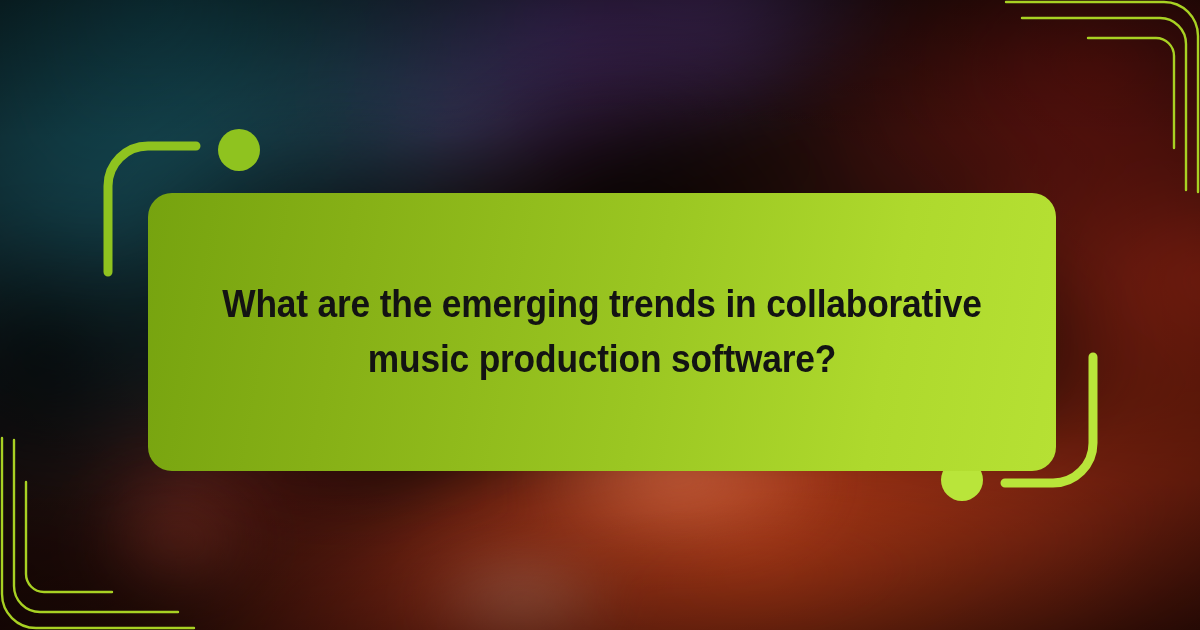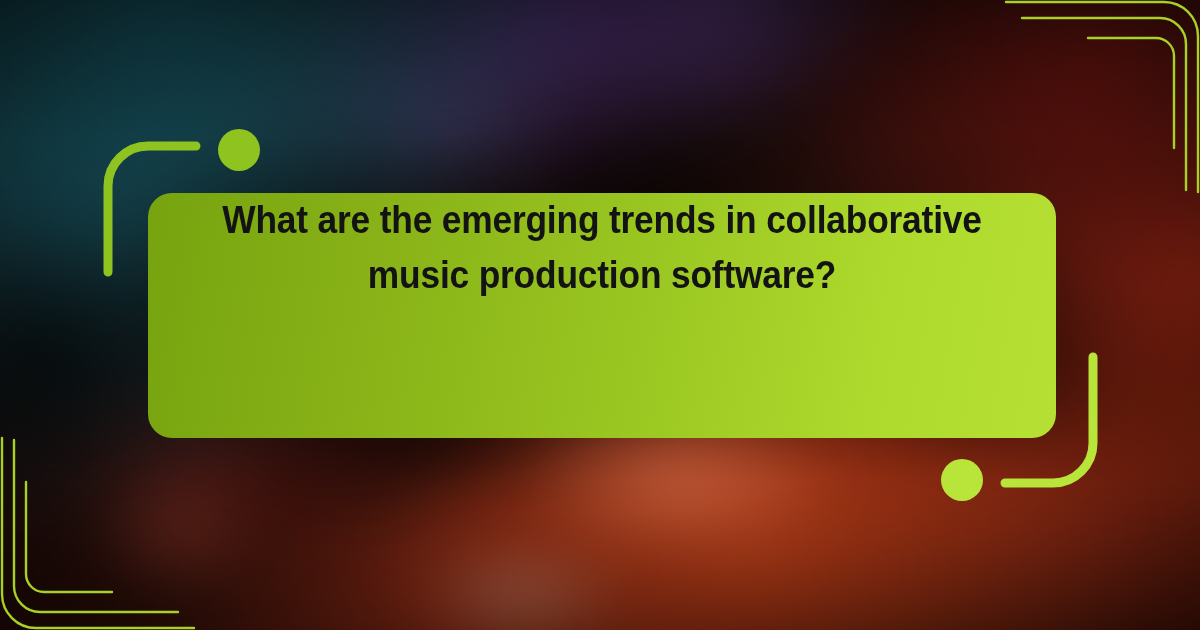"What are the emerging trends" .card { align-items: none -> center; height: 245px -> 278px }
